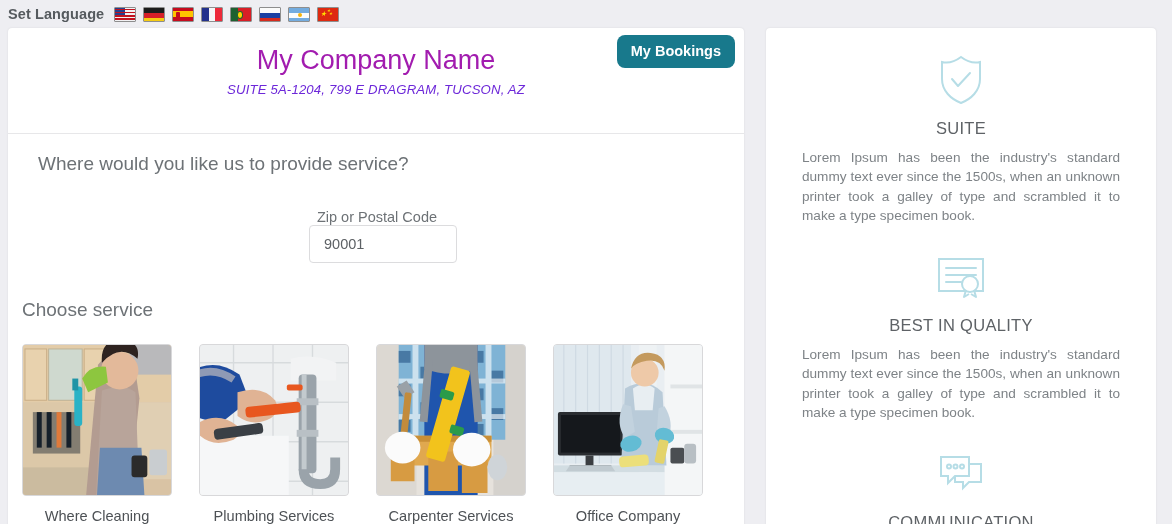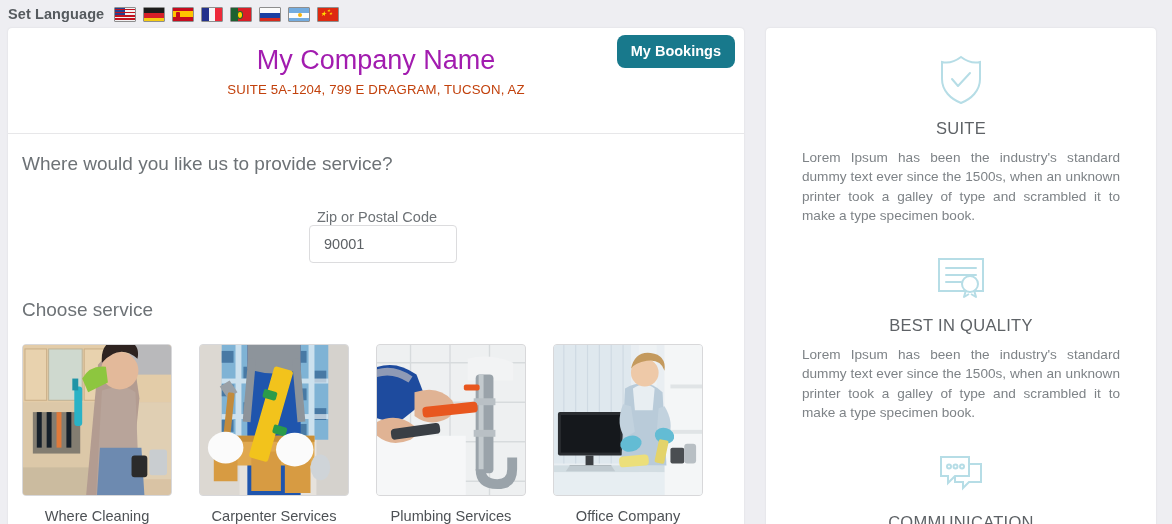"SUITE 5A-1204, 799 E DRAGRAM," .company-addr { color: #c2410c -> #6d28d9; font-style: none -> italic }
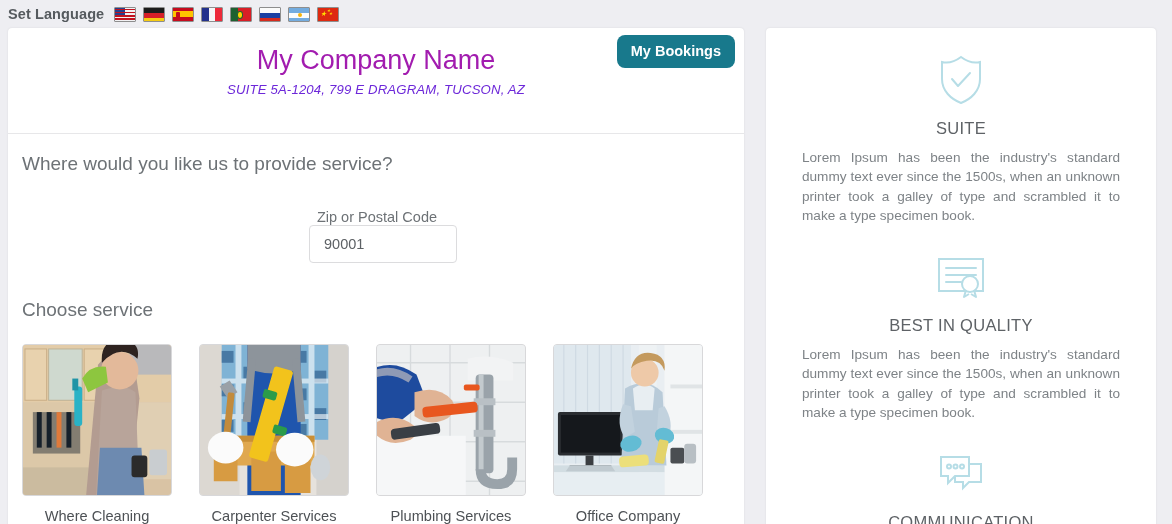"Where would you like us" .section-q { margin: 0 0 34px 0 -> 0 0 34px 16px }
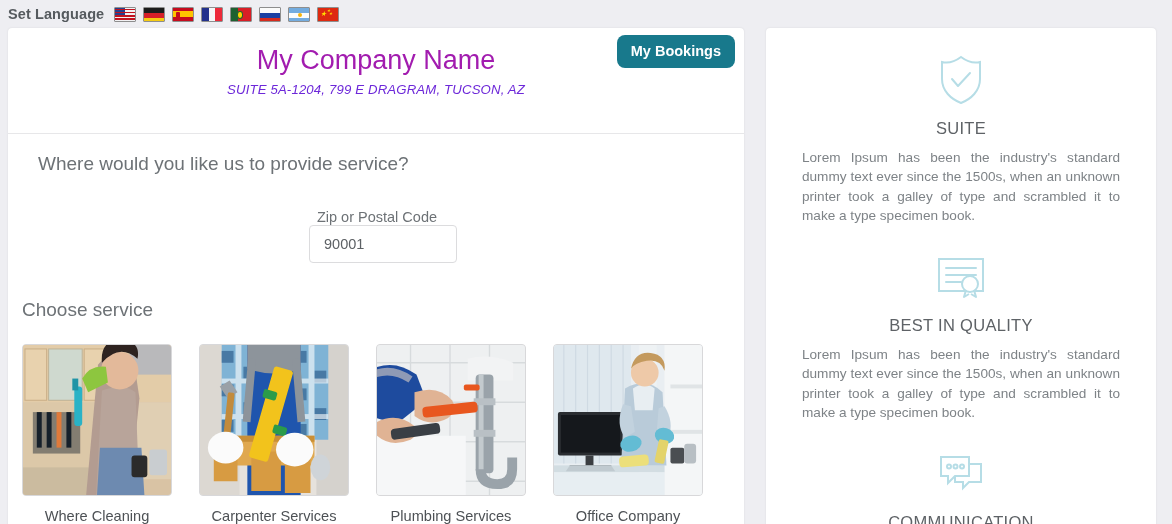"Carpenter Services" div.card { order: before "Plumbing Services" -> after "Plumbing Services" }
